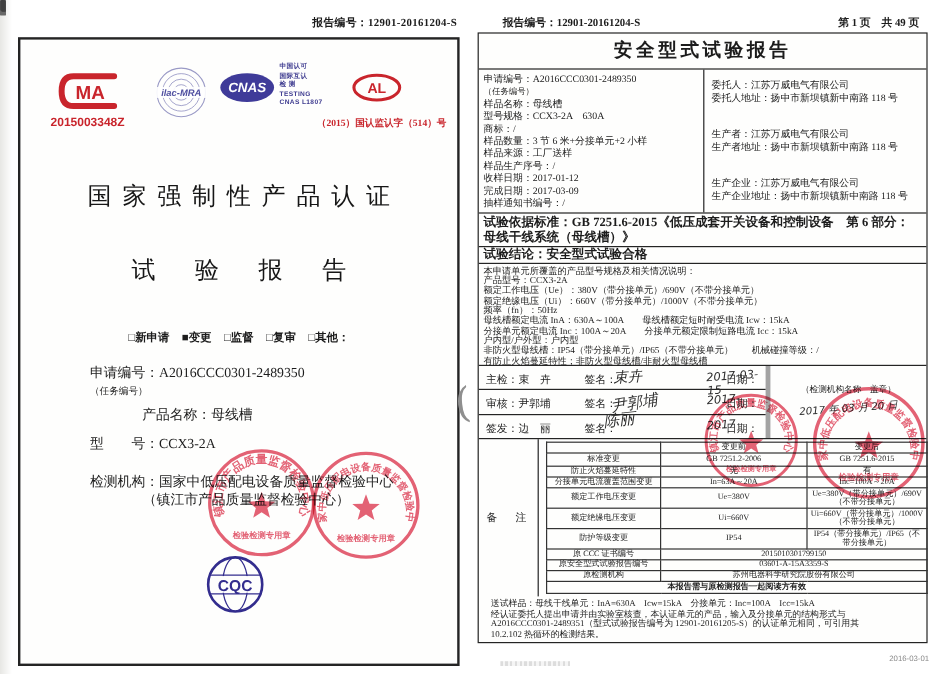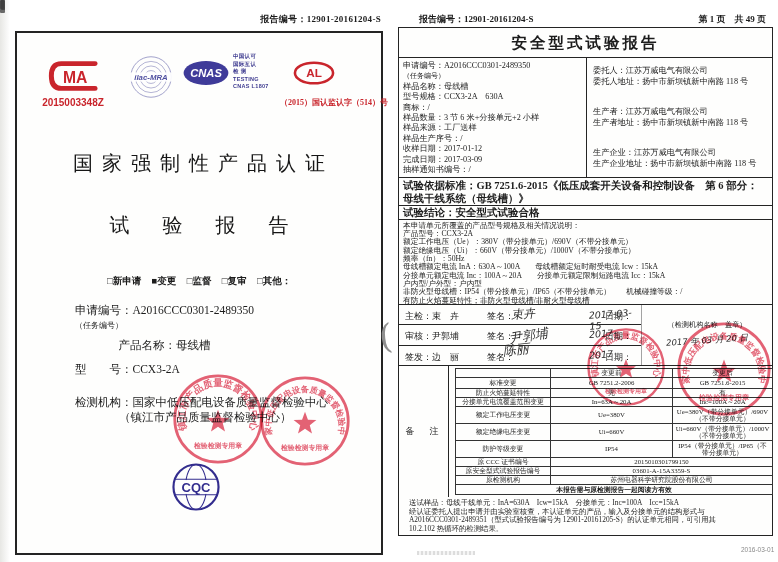"（2015）国认监认字（514）号" .al-caption { left: 252px -> 236px }
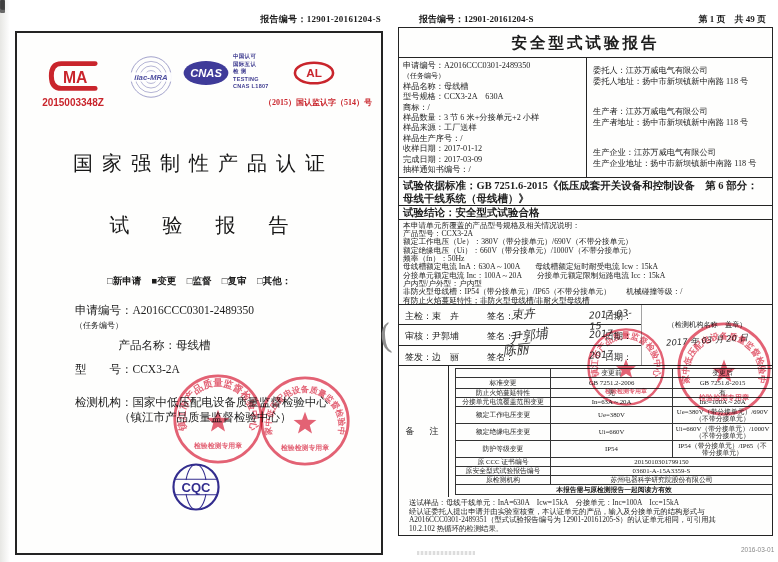"主检：束 卉" .sig-rows { border-right: 1px solid #a3a3a3 -> 4px solid #a3a3a3 }
